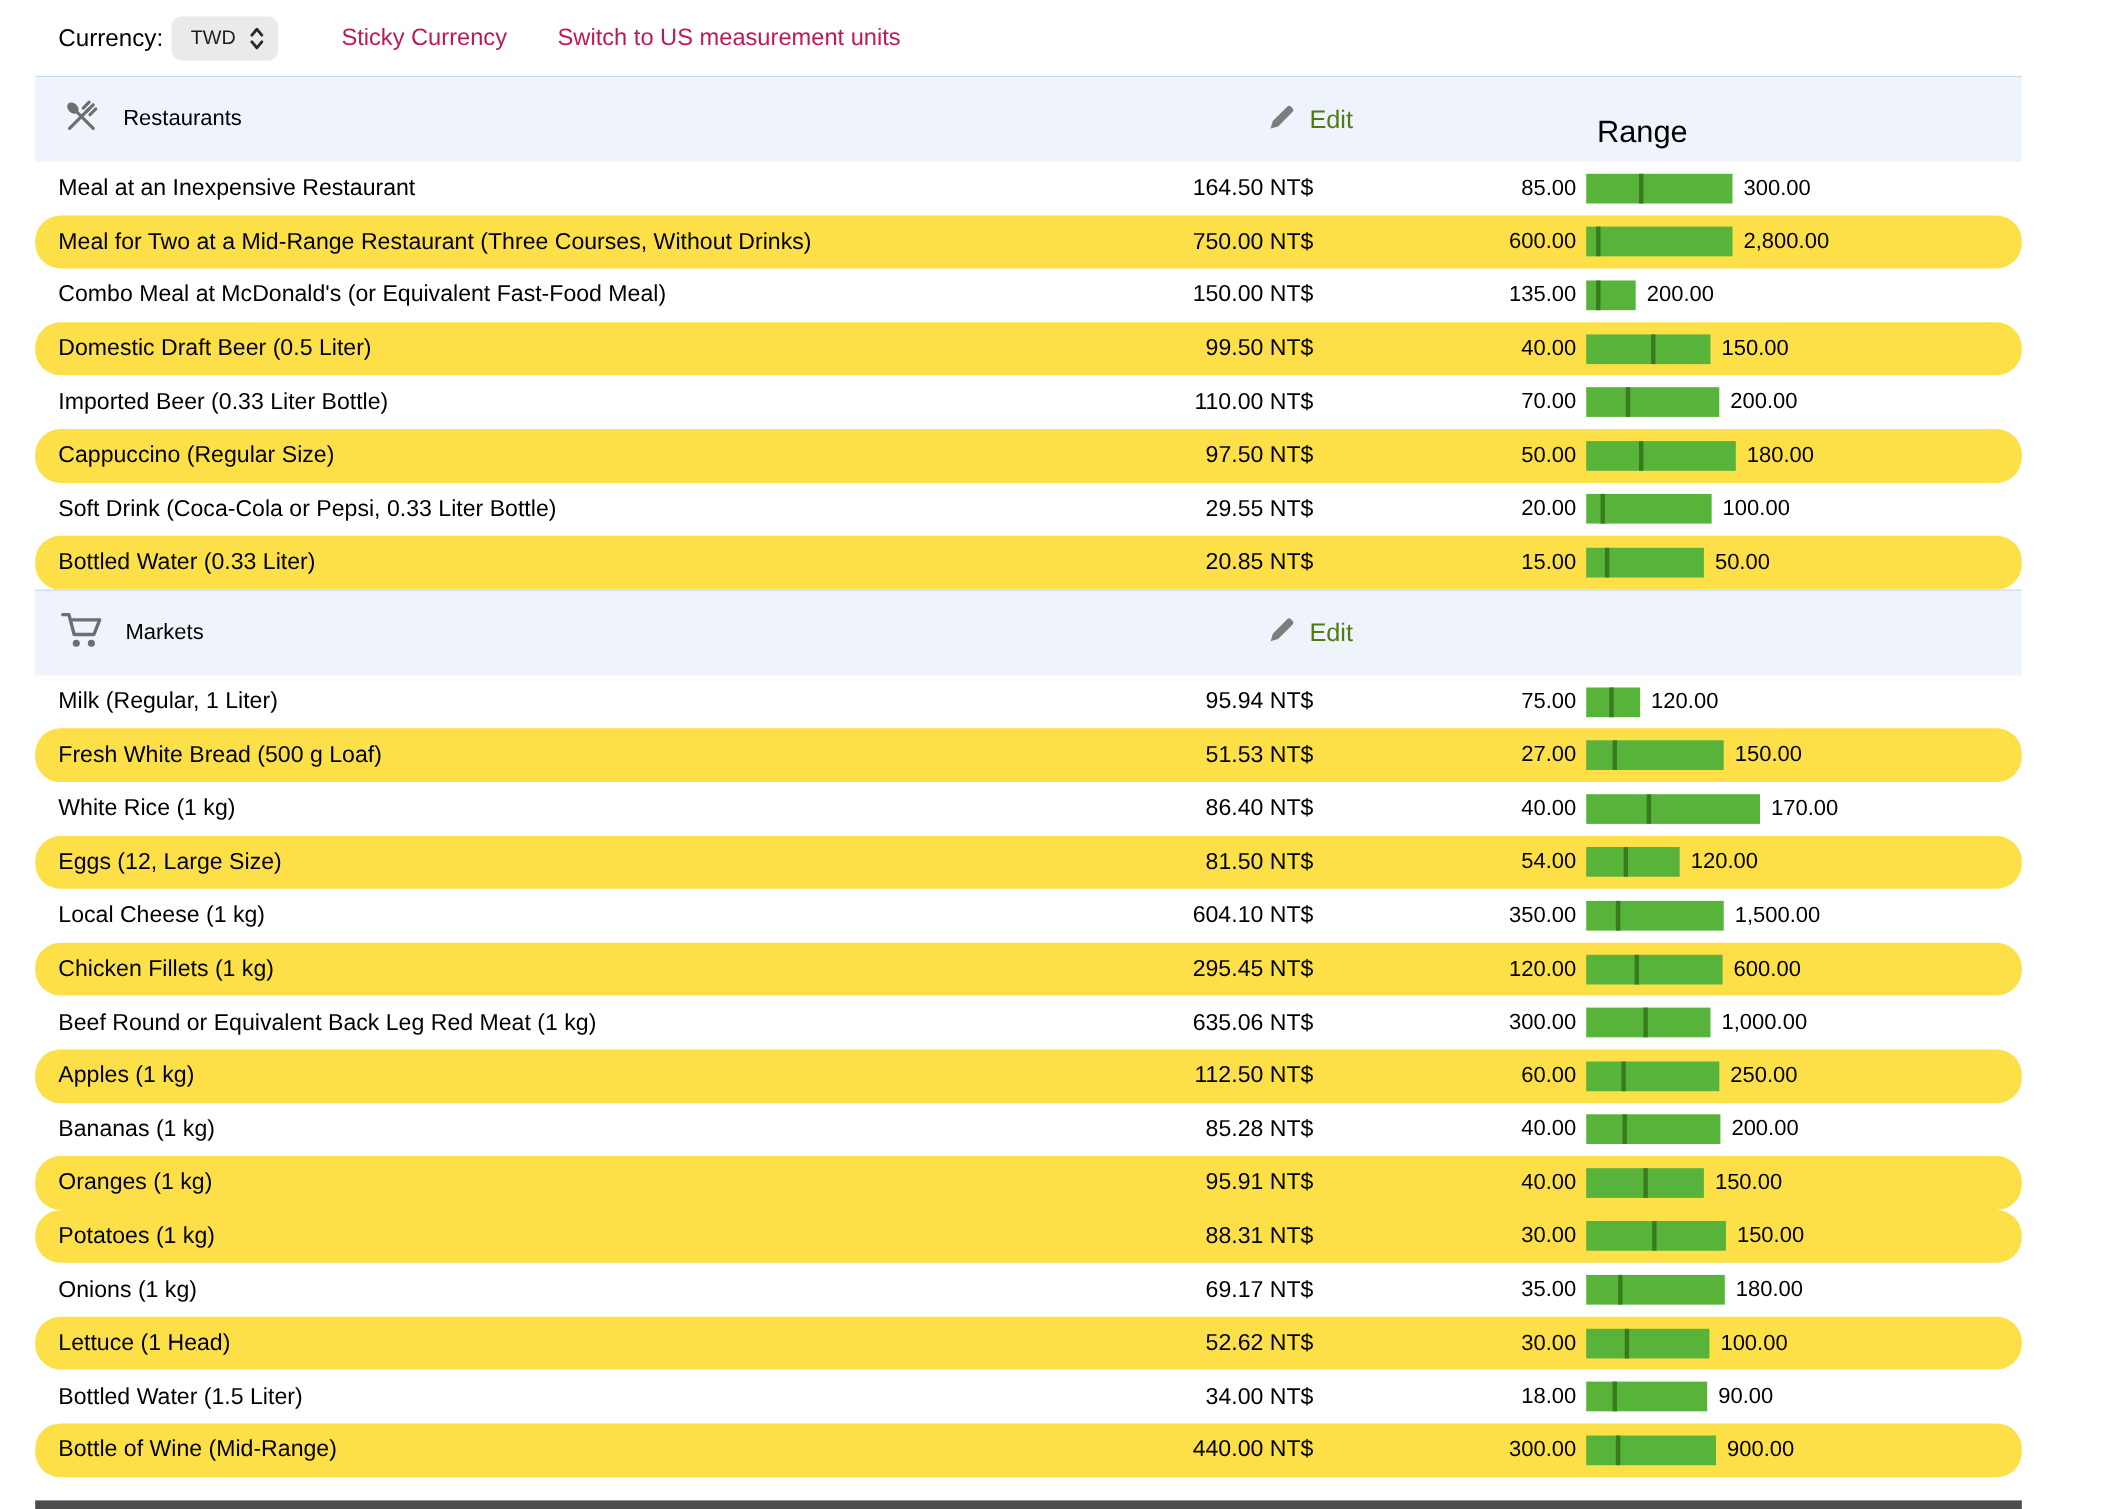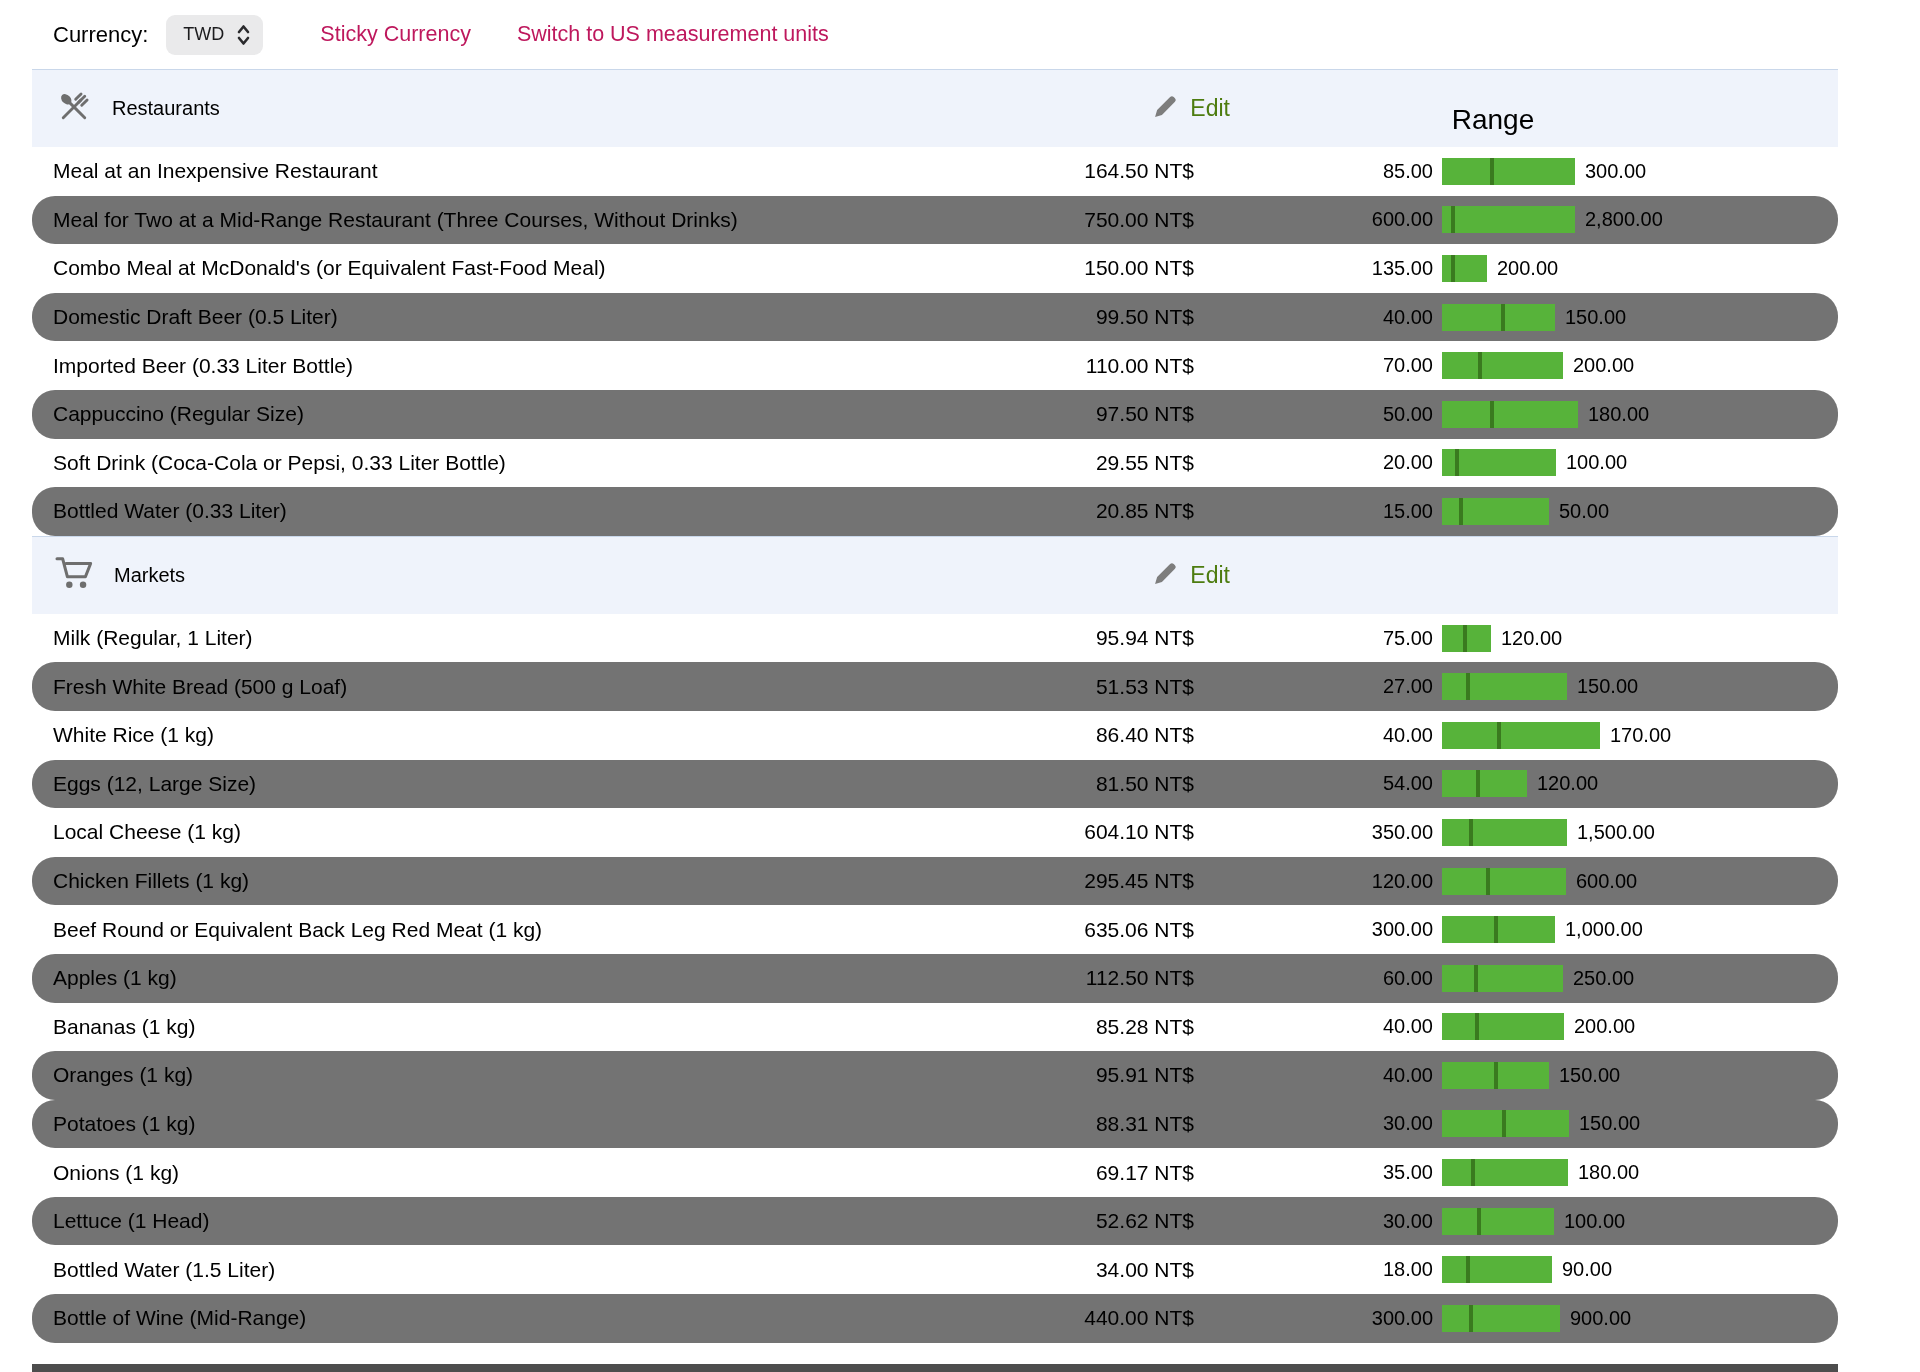"Currency:" .currency-label { margin-right: 18px -> 8px }
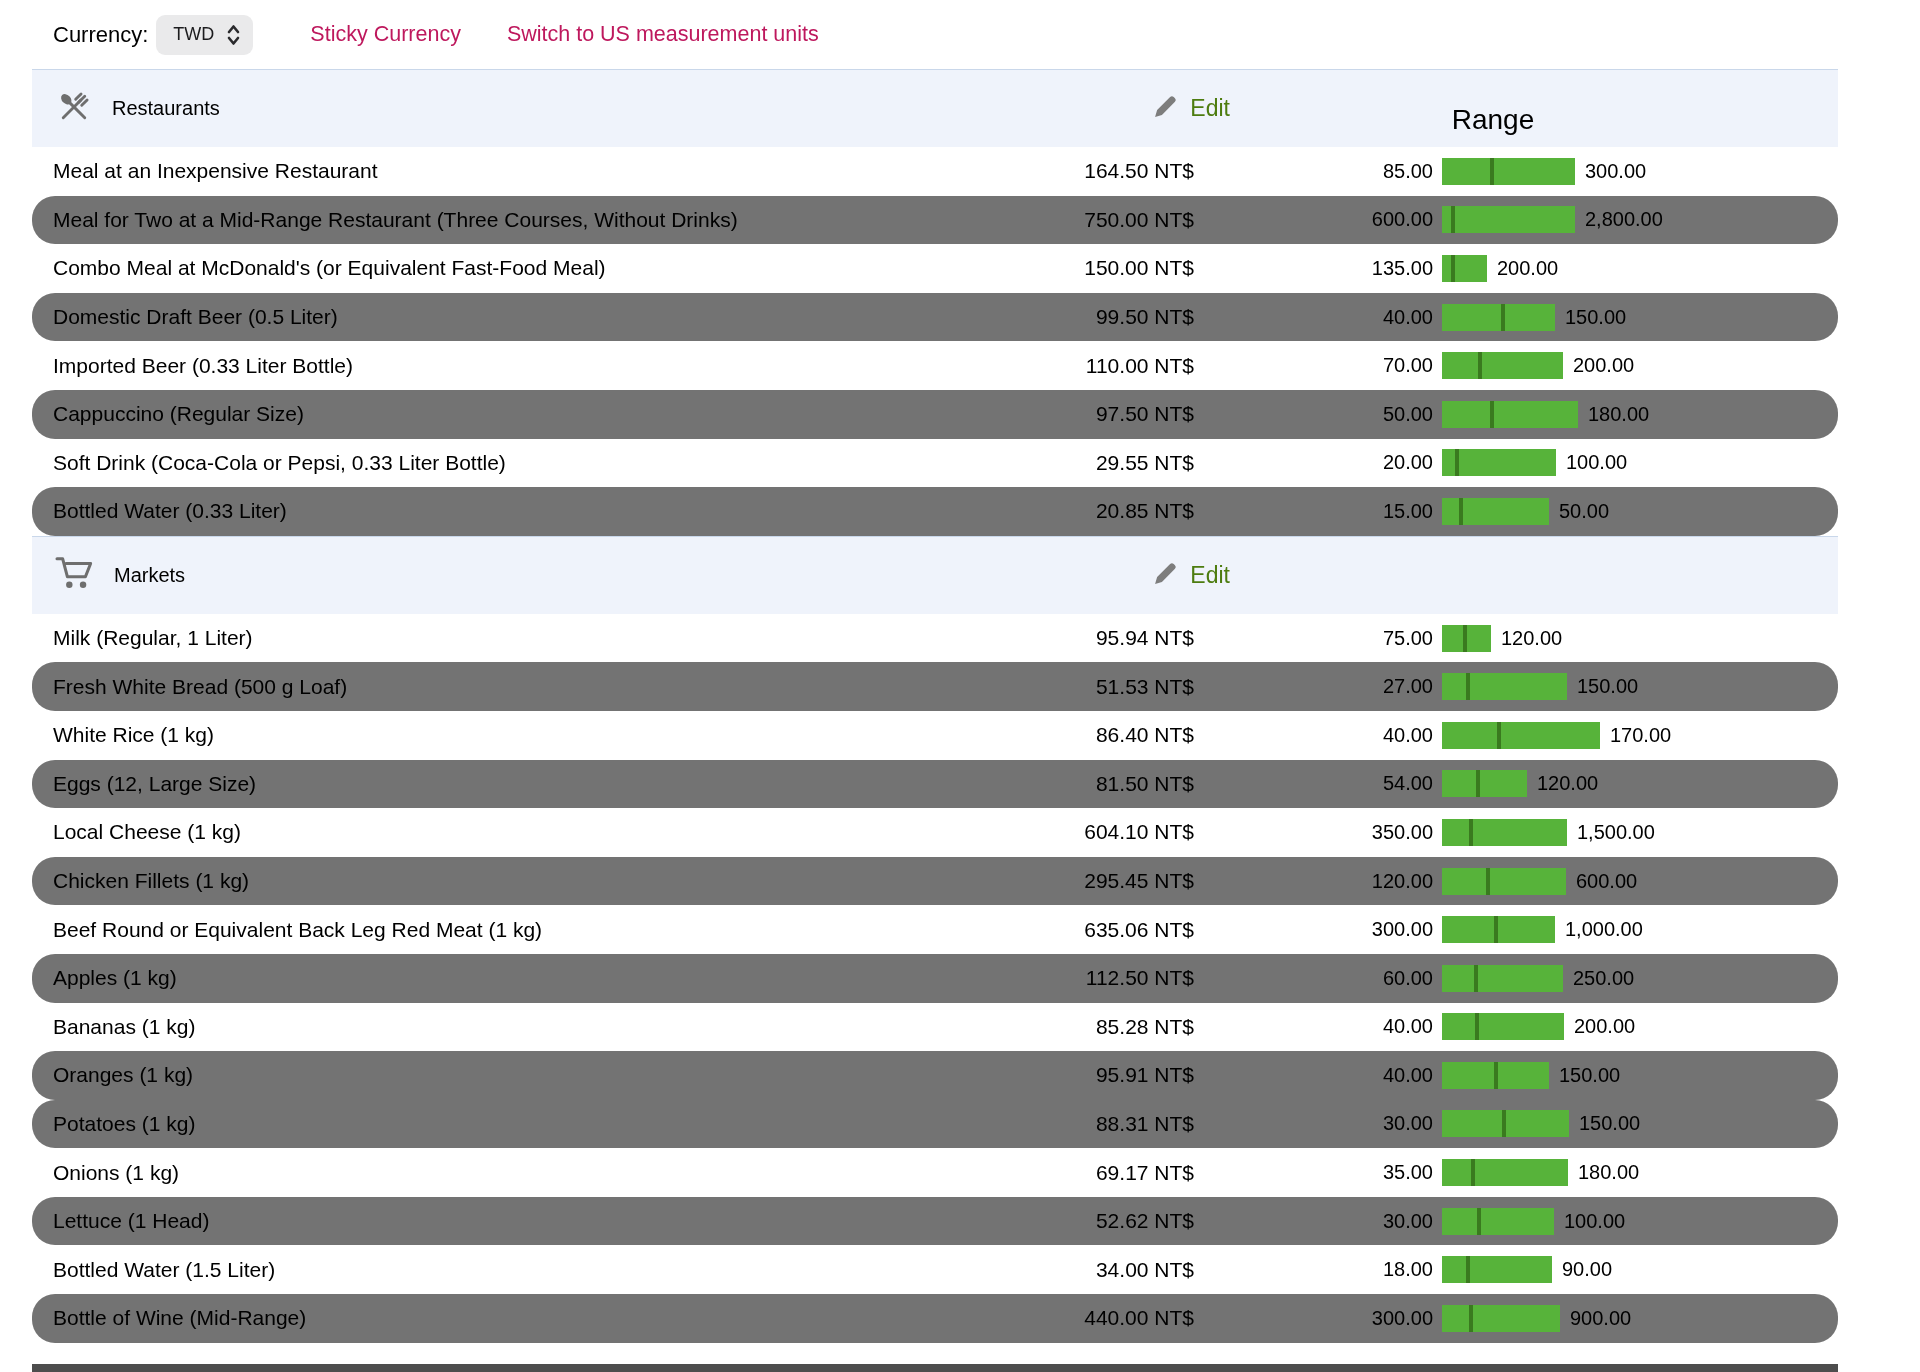"Meal for Two at a" .row.alt { background: #737373 -> #fde047 }
